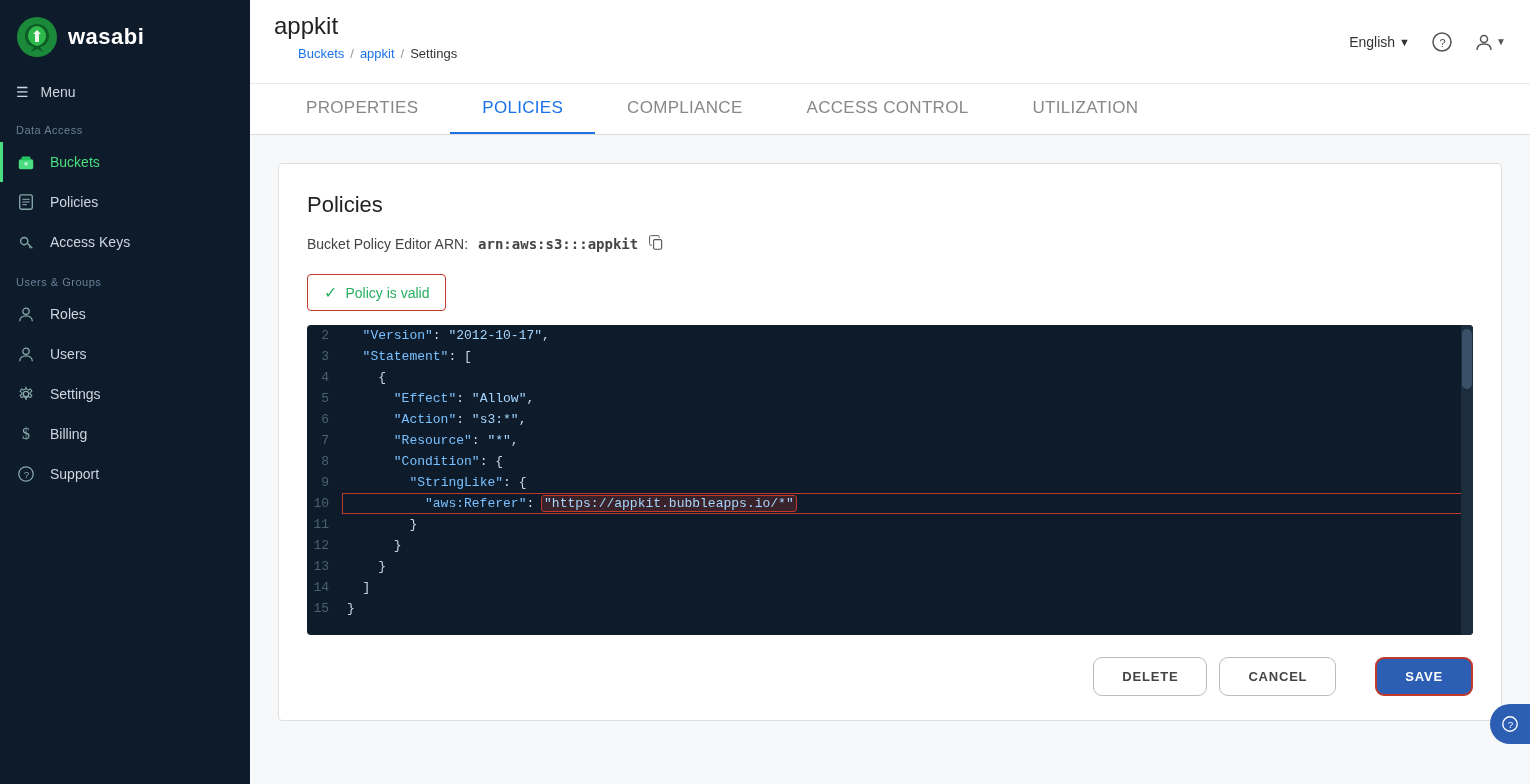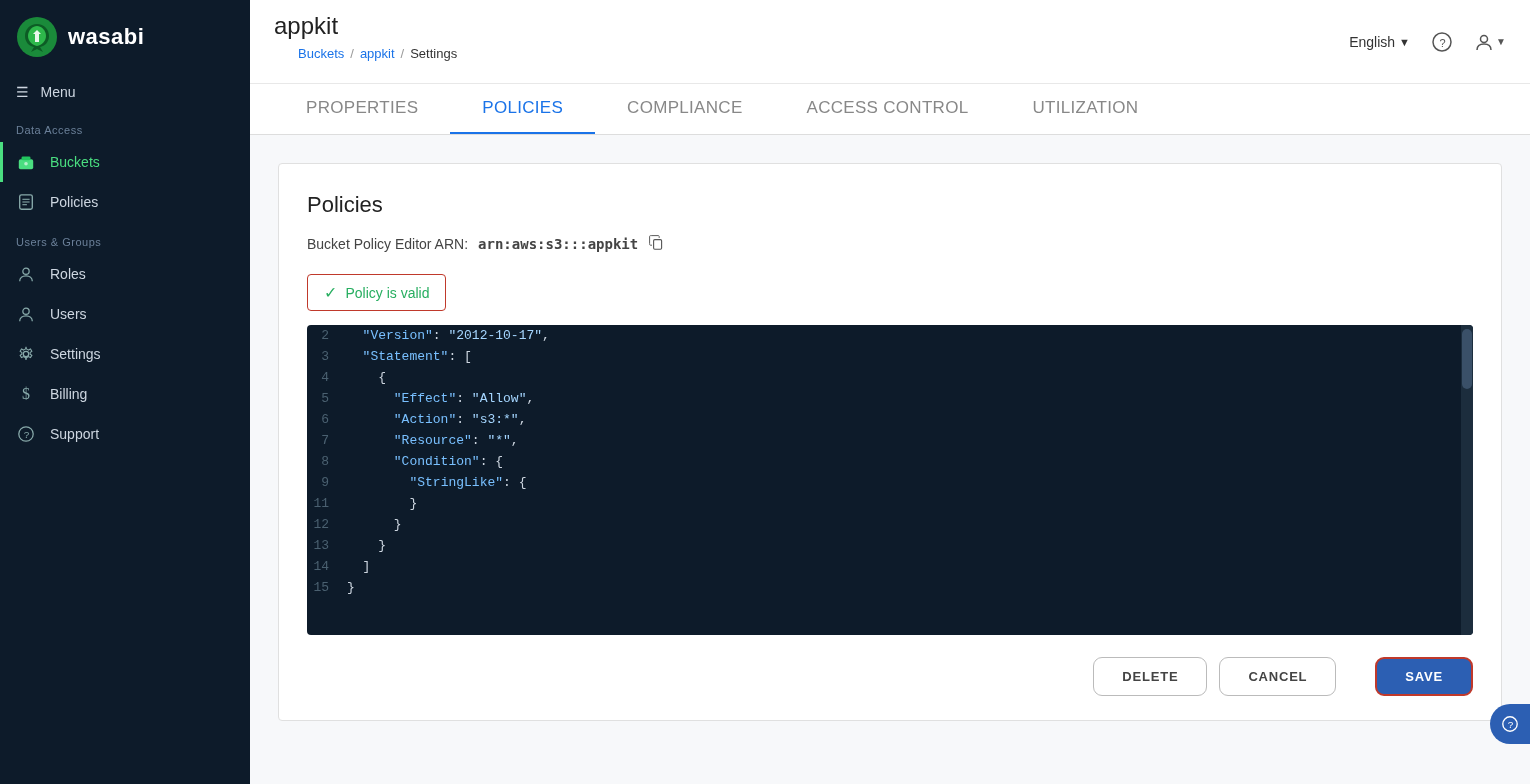"Access Keys" div.sidebar-item { html: none -> <div> <span> <svg> <circle></circle> <line></line> <line></line> </svg> </span> <span>Access Keys</span> </div> }
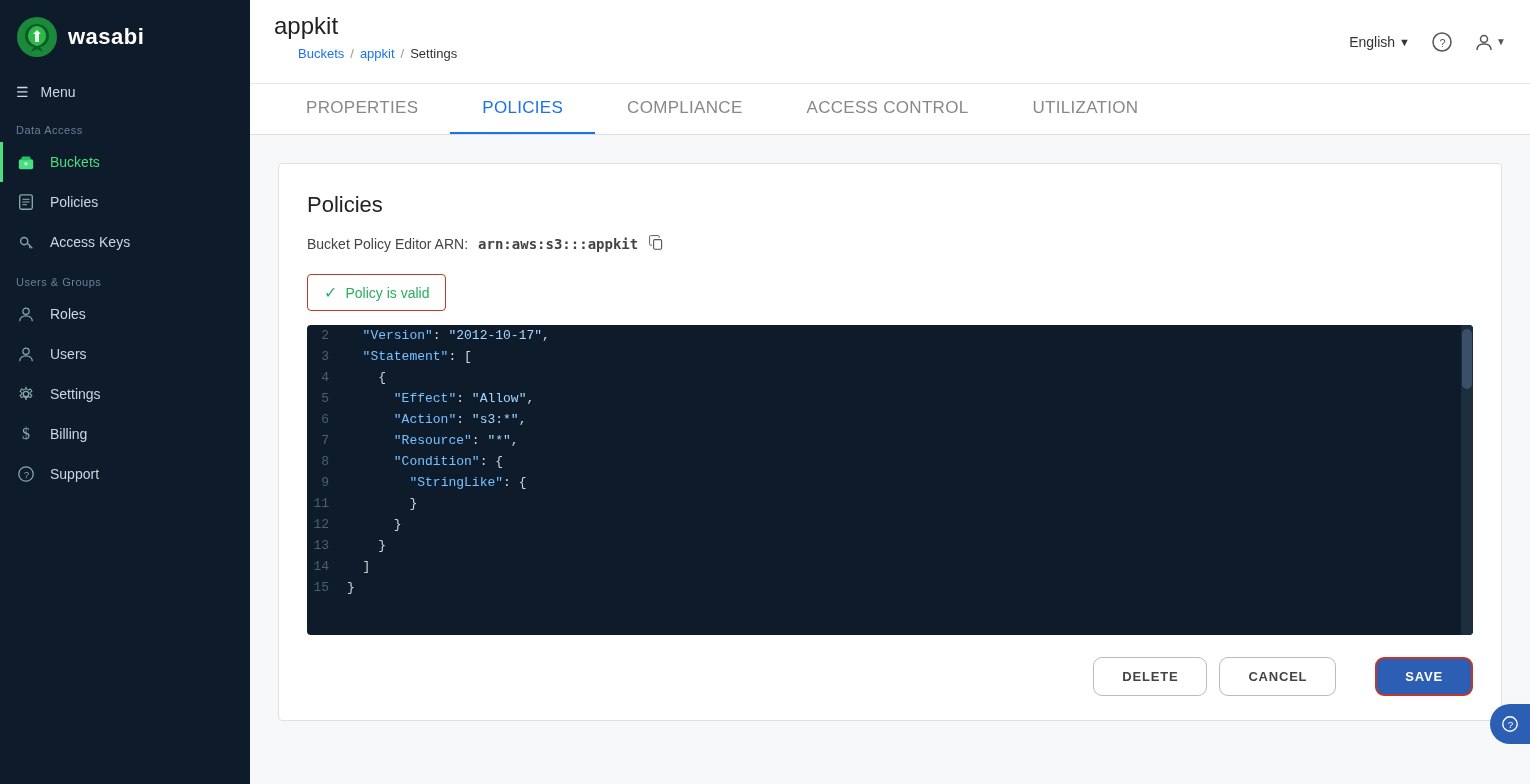"10" div.code-line { html: none -> <div> <span>10</span> <span> <span>"aws:Referer"</span>: <span>"https://appkit.bubbleapps.io/*"</span></span> </div> }
